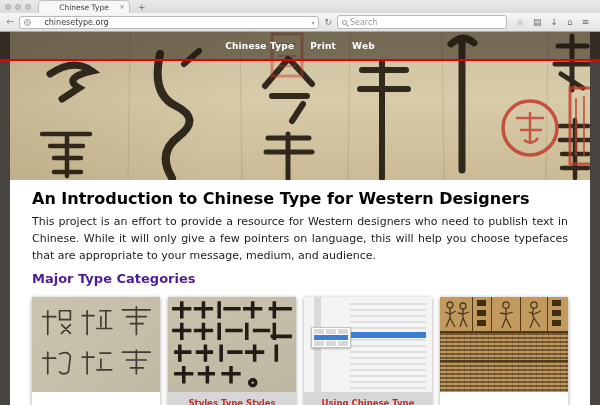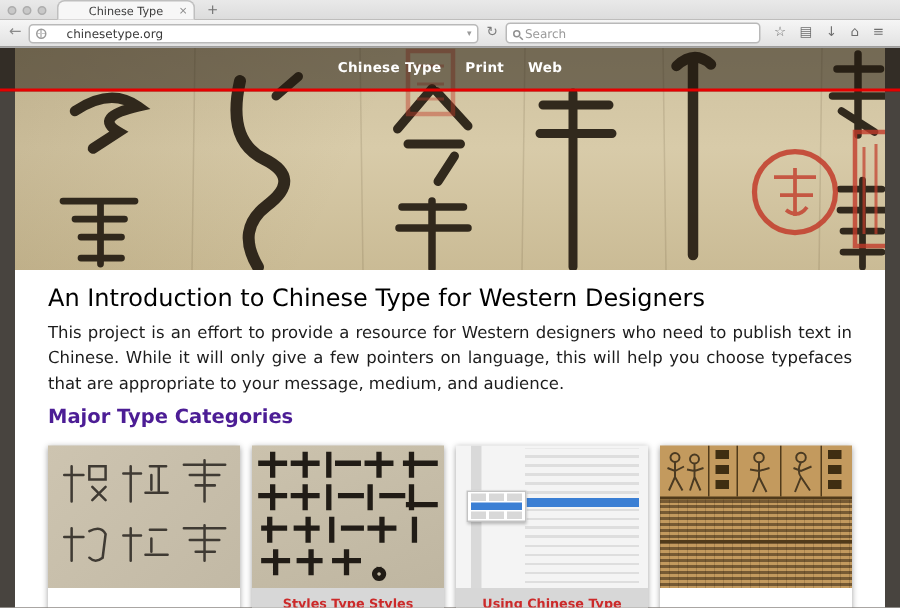"An Introduction to Chinese Type" h1 { font-weight: normal -> bold }
